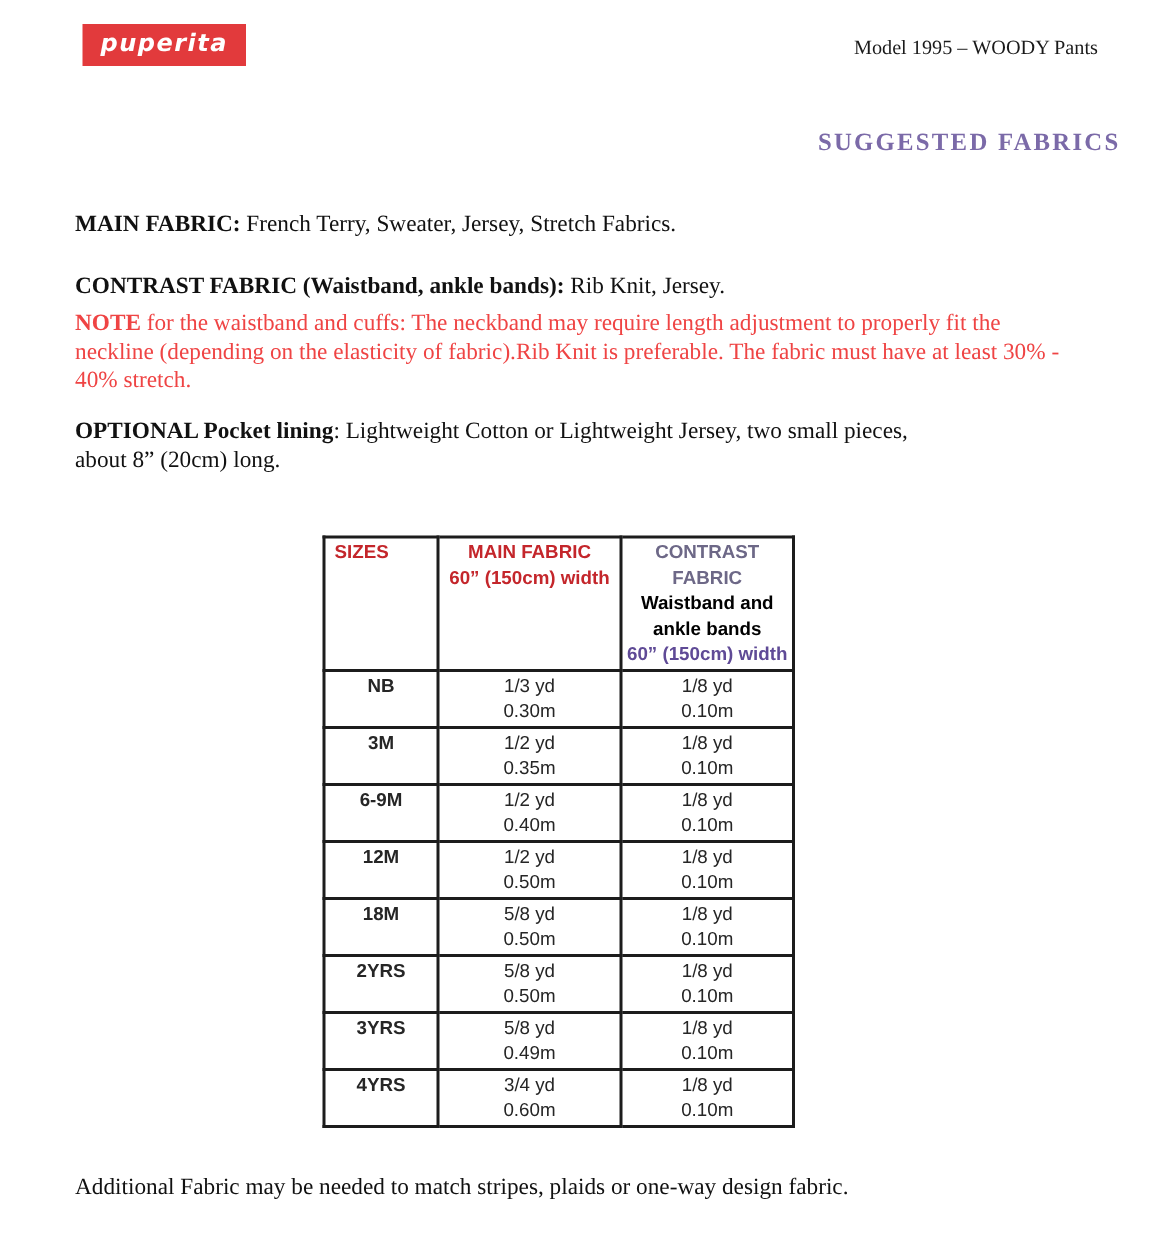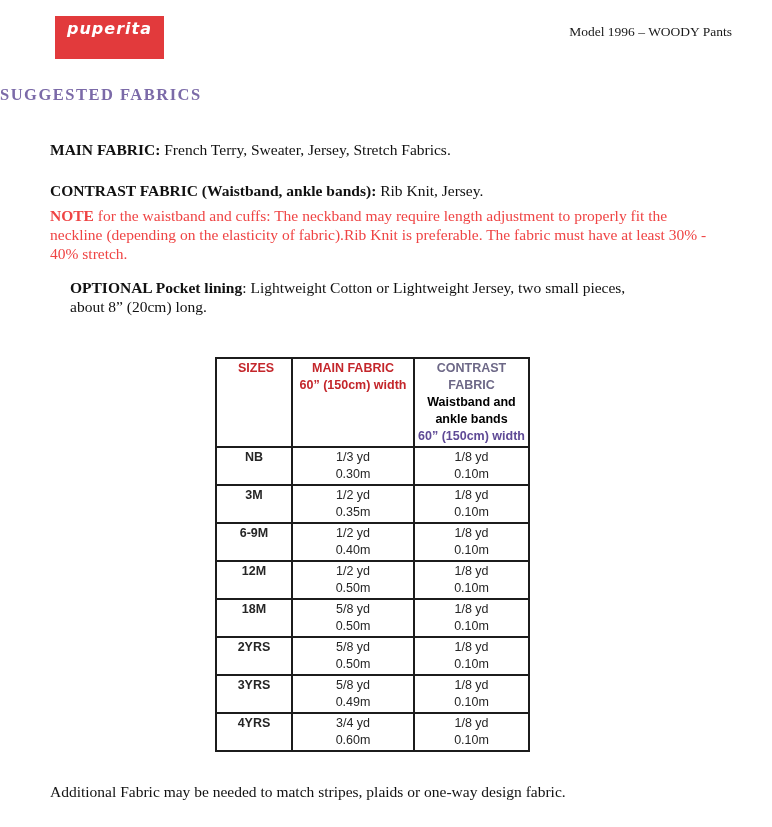"puperita" .logo { padding: 5px 12px 22px 12px -> 5px 12px 7px 12px }
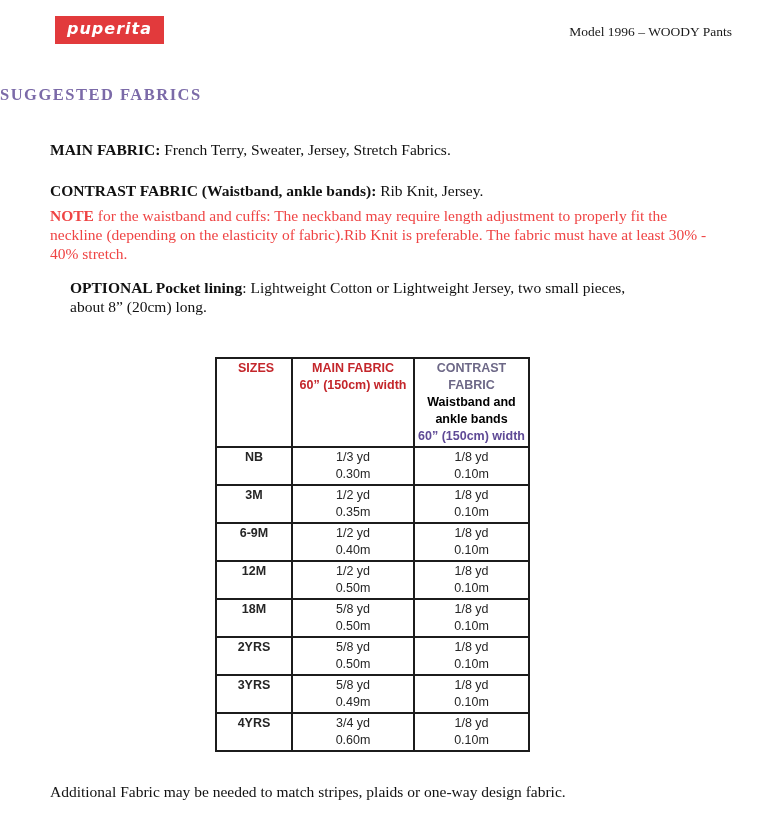"Model 1996 – WOODY Pants" div.model-label { text: 1996 -> 1995 }
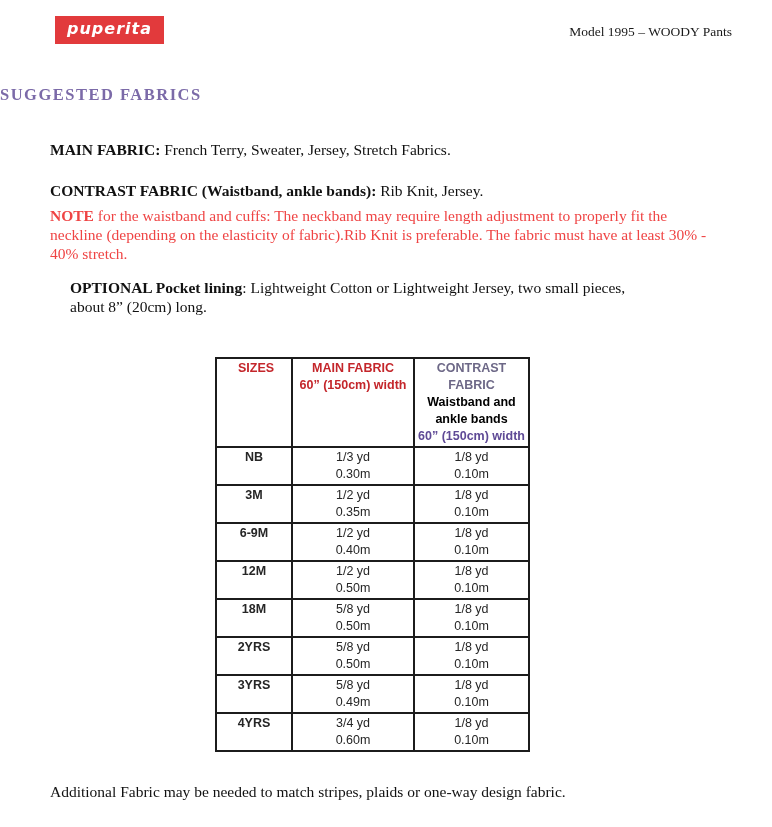"SUGGESTED FABRICS" .page-title { text-align: left -> right }
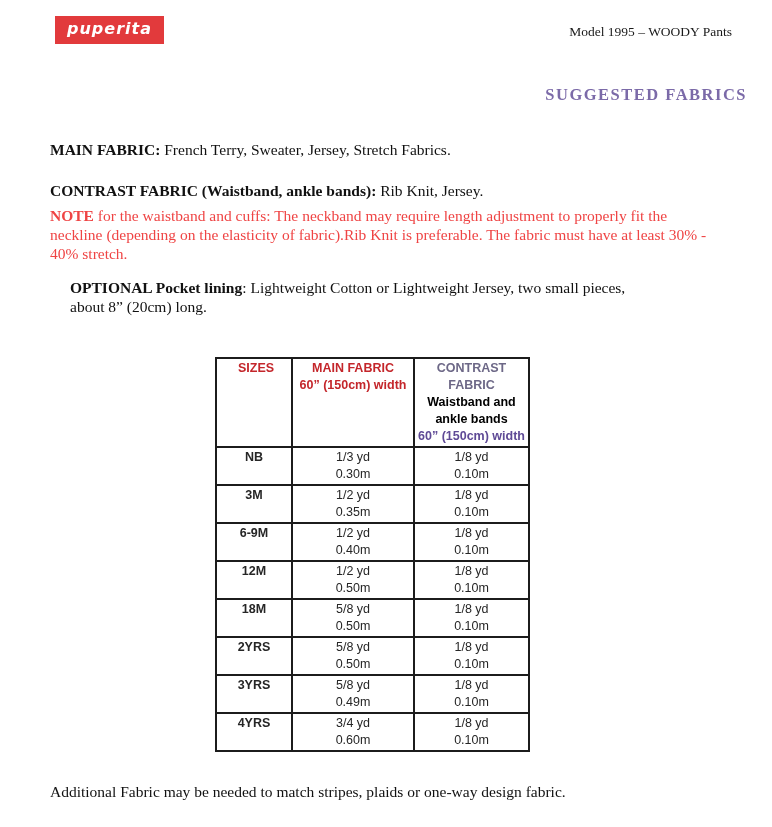"OPTIONAL Pocket lining: Lightweight" #p-optional { margin-left: 20px -> none }
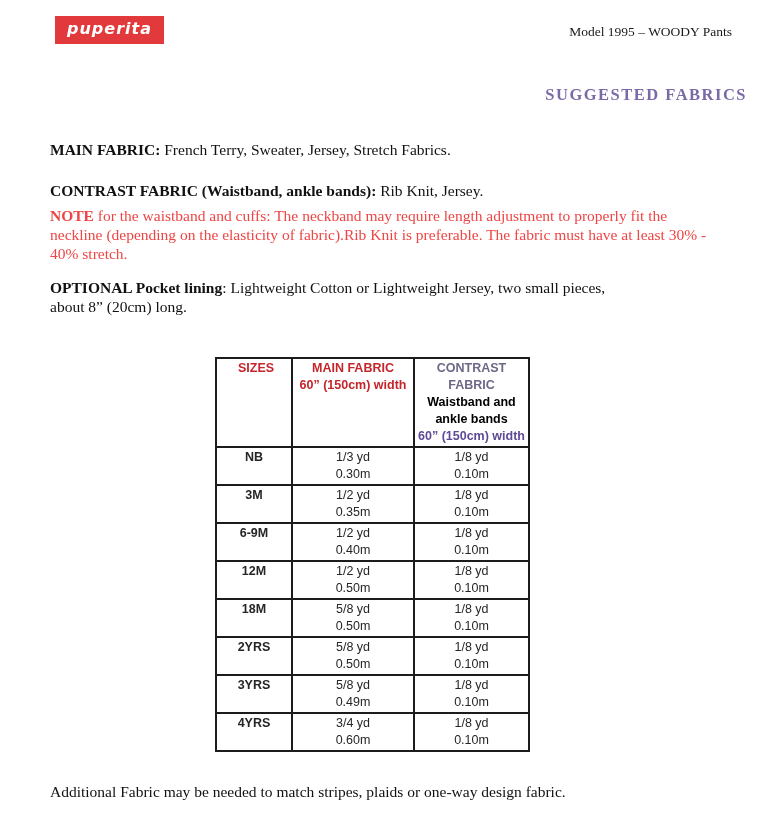"SIZES" .fabric-table .sizes-hdr { text-align: center -> left }
